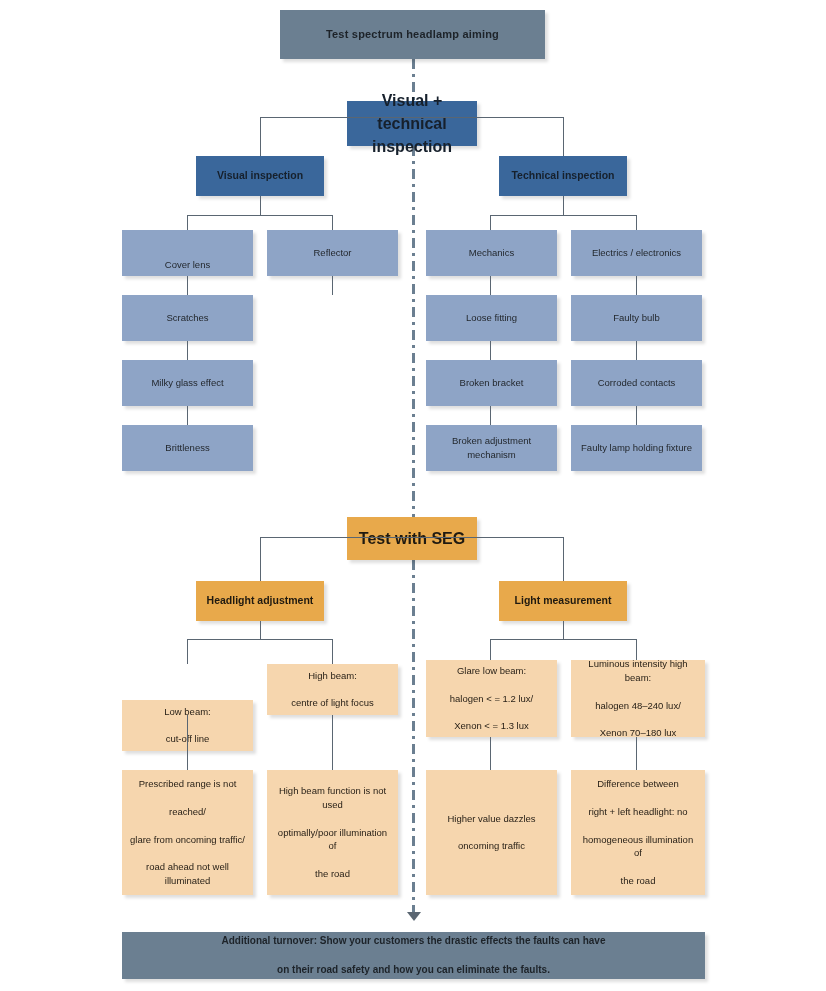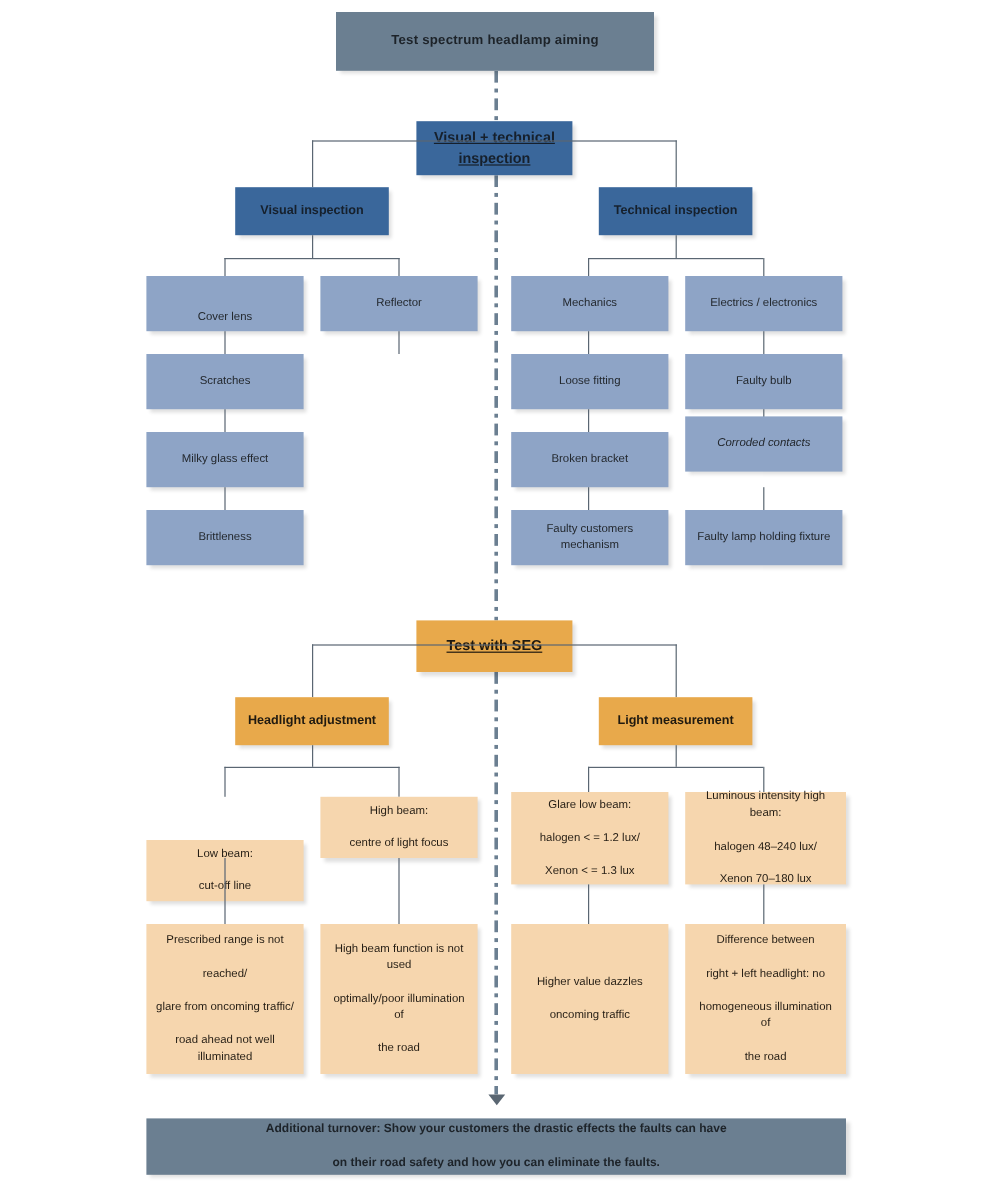"Visual + technical inspection" .fs-lvl2 { font-size: 12px -> 16px; text-decoration: underline -> none }
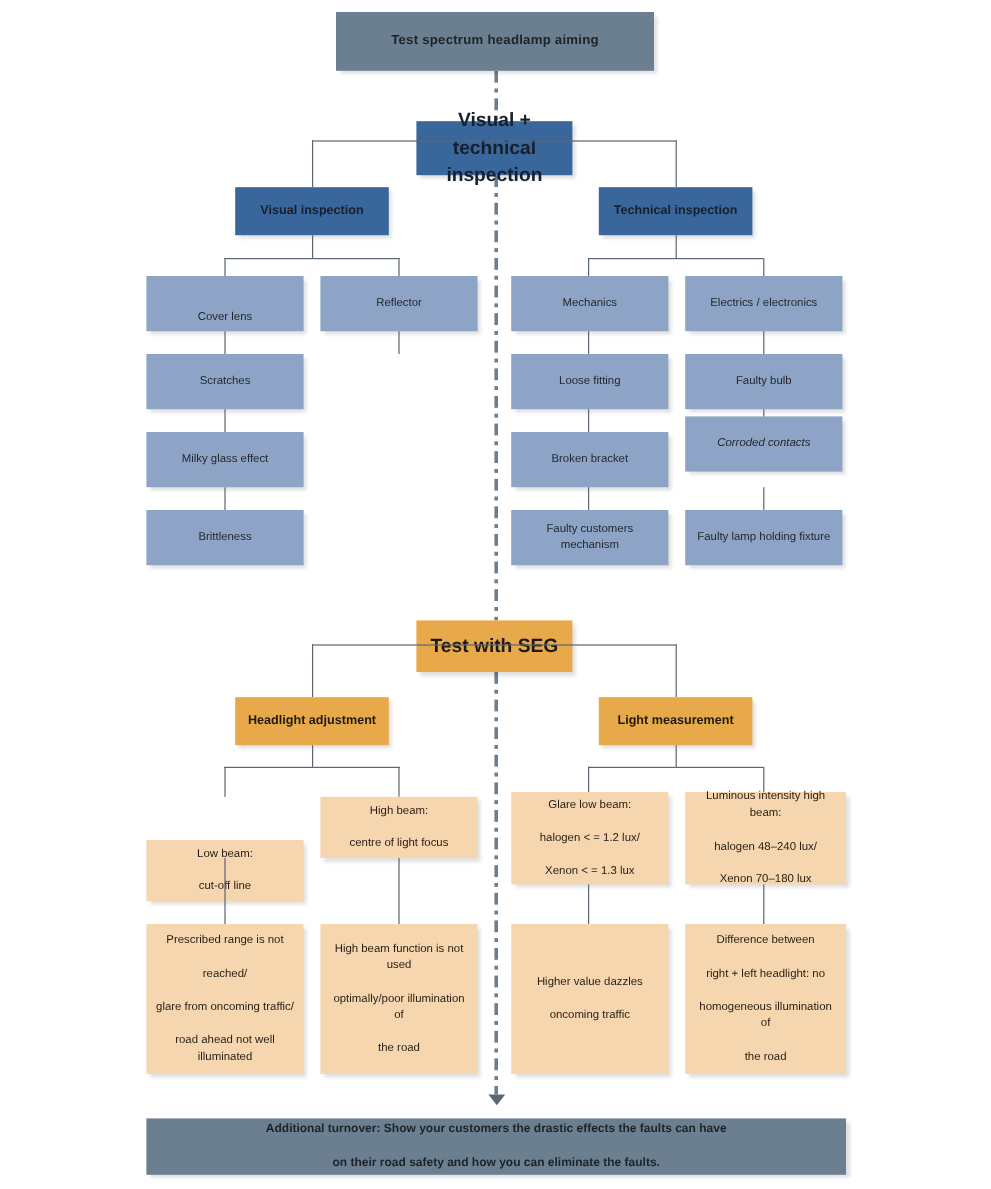"Corroded contacts" div.node { font-style: italic -> none; top: 347px -> 360px }
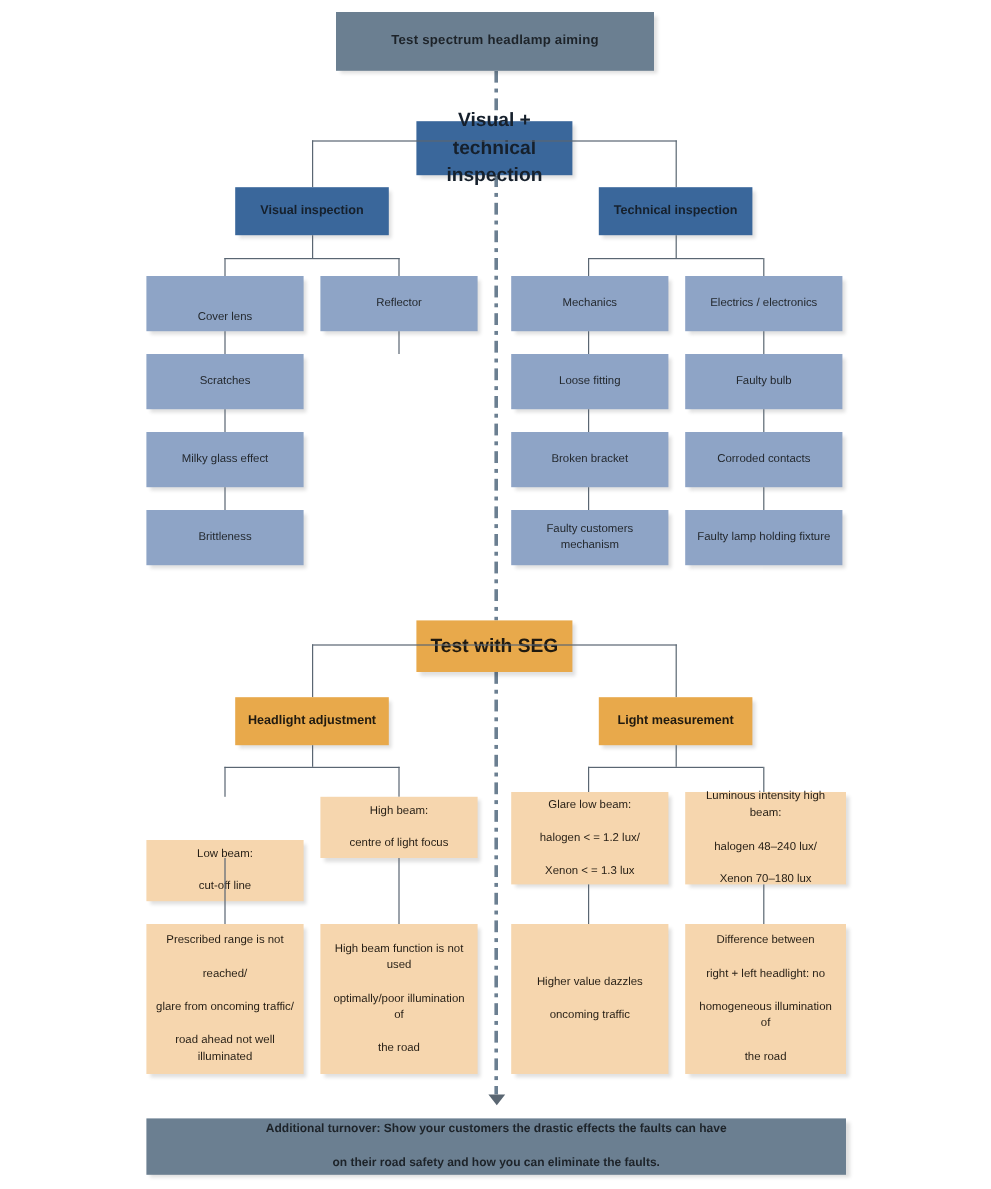"Faulty customers mechanism" span { text: Faulty customers -> Broken adjustment }
